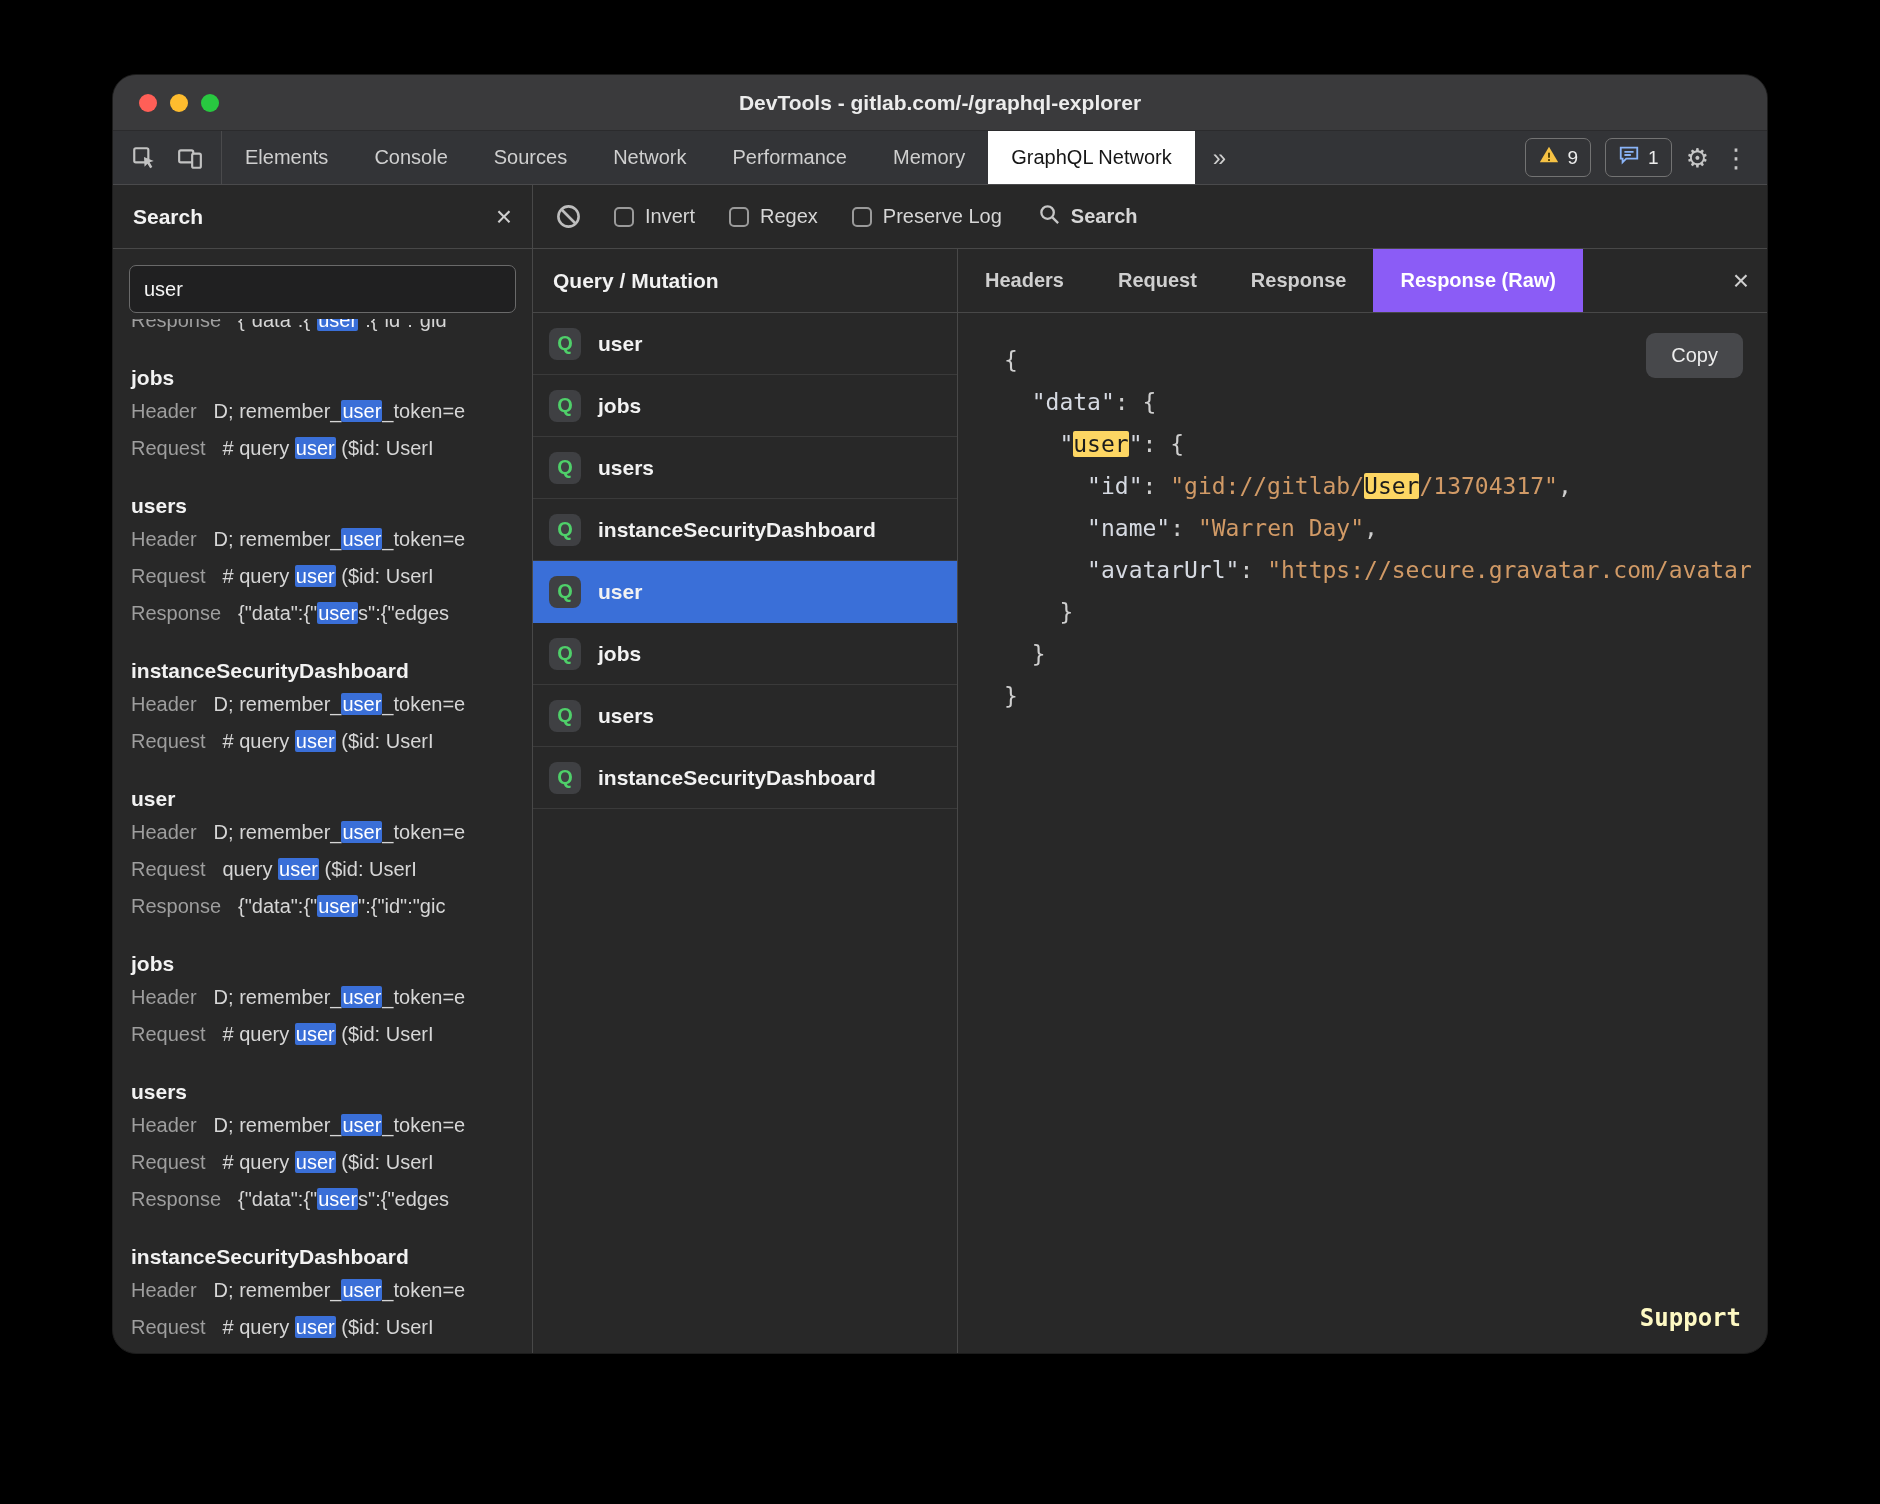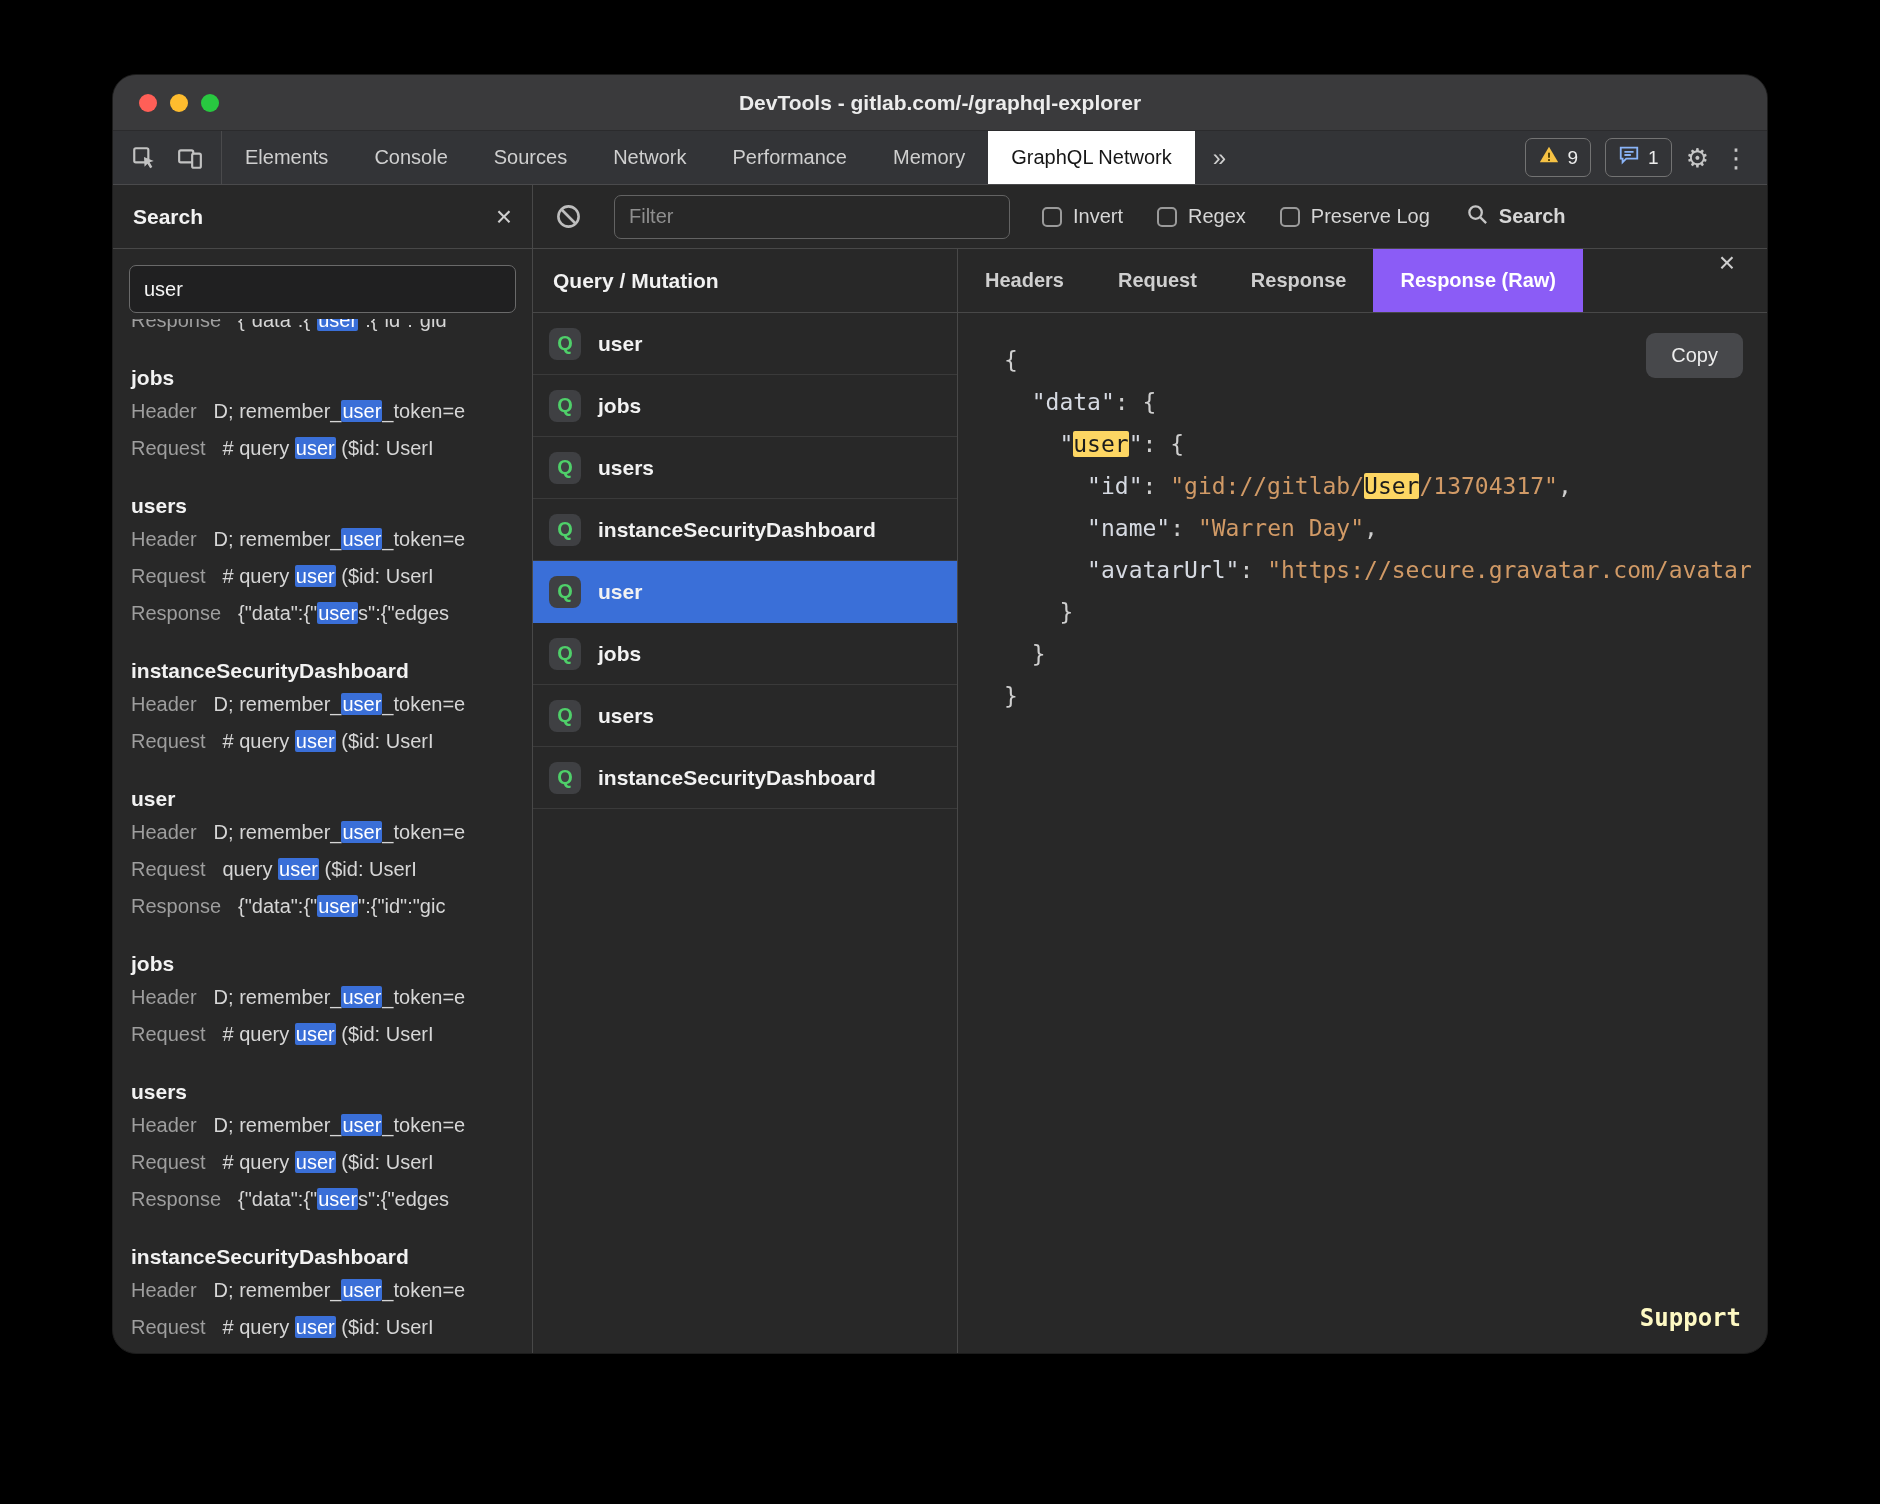"Filter" input.filter-input { html: <input> -> none }
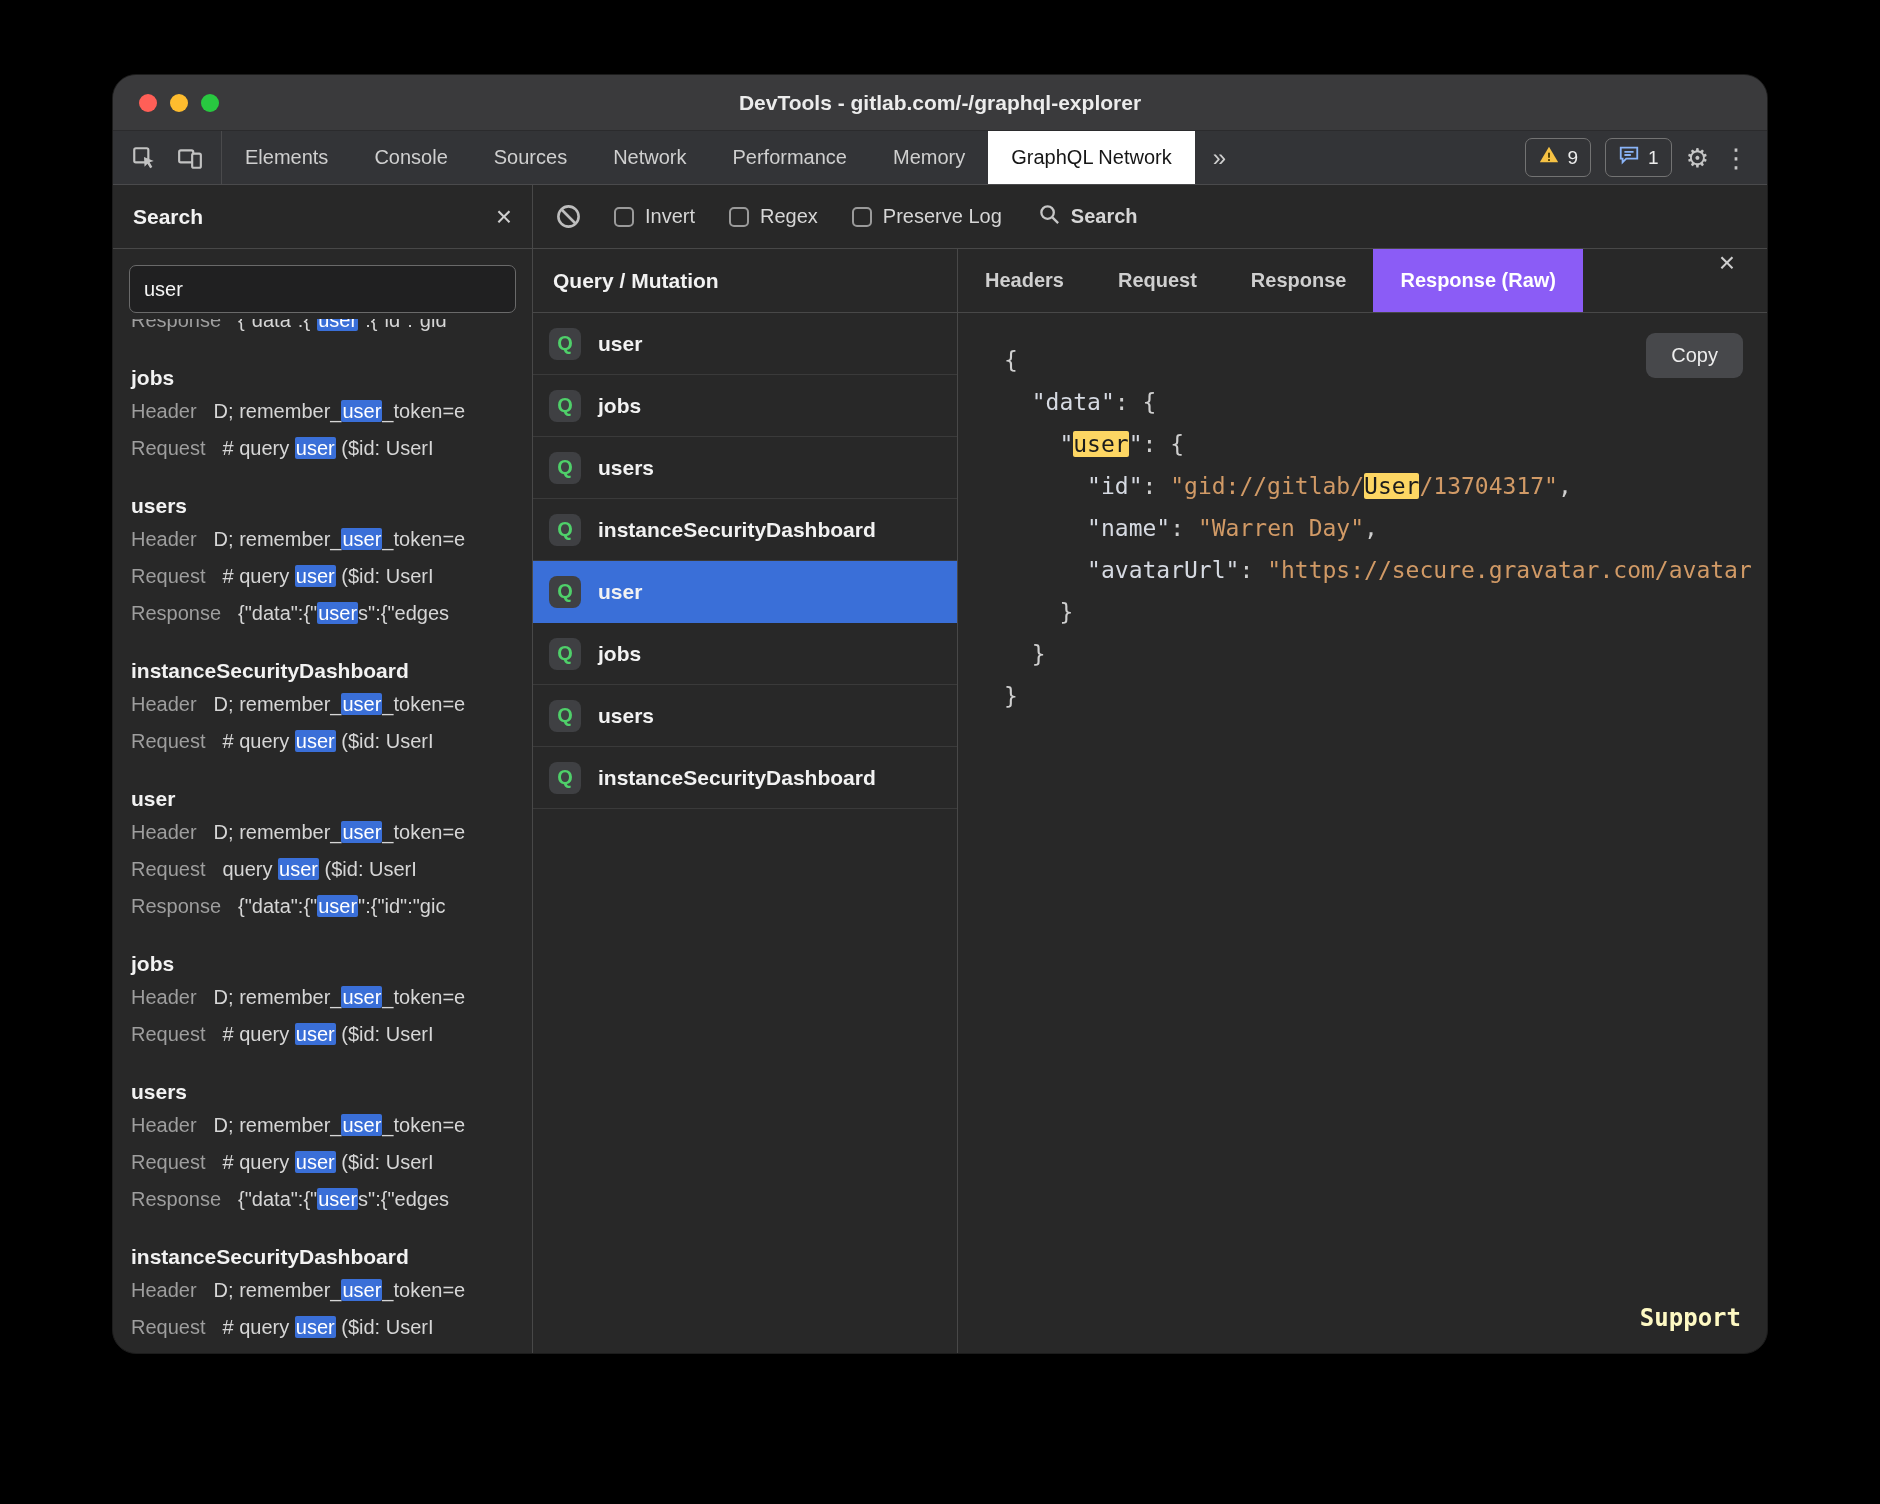"Headers" .rp-header { align-items: flex-start -> center; padding-right: 22px -> 8px }
